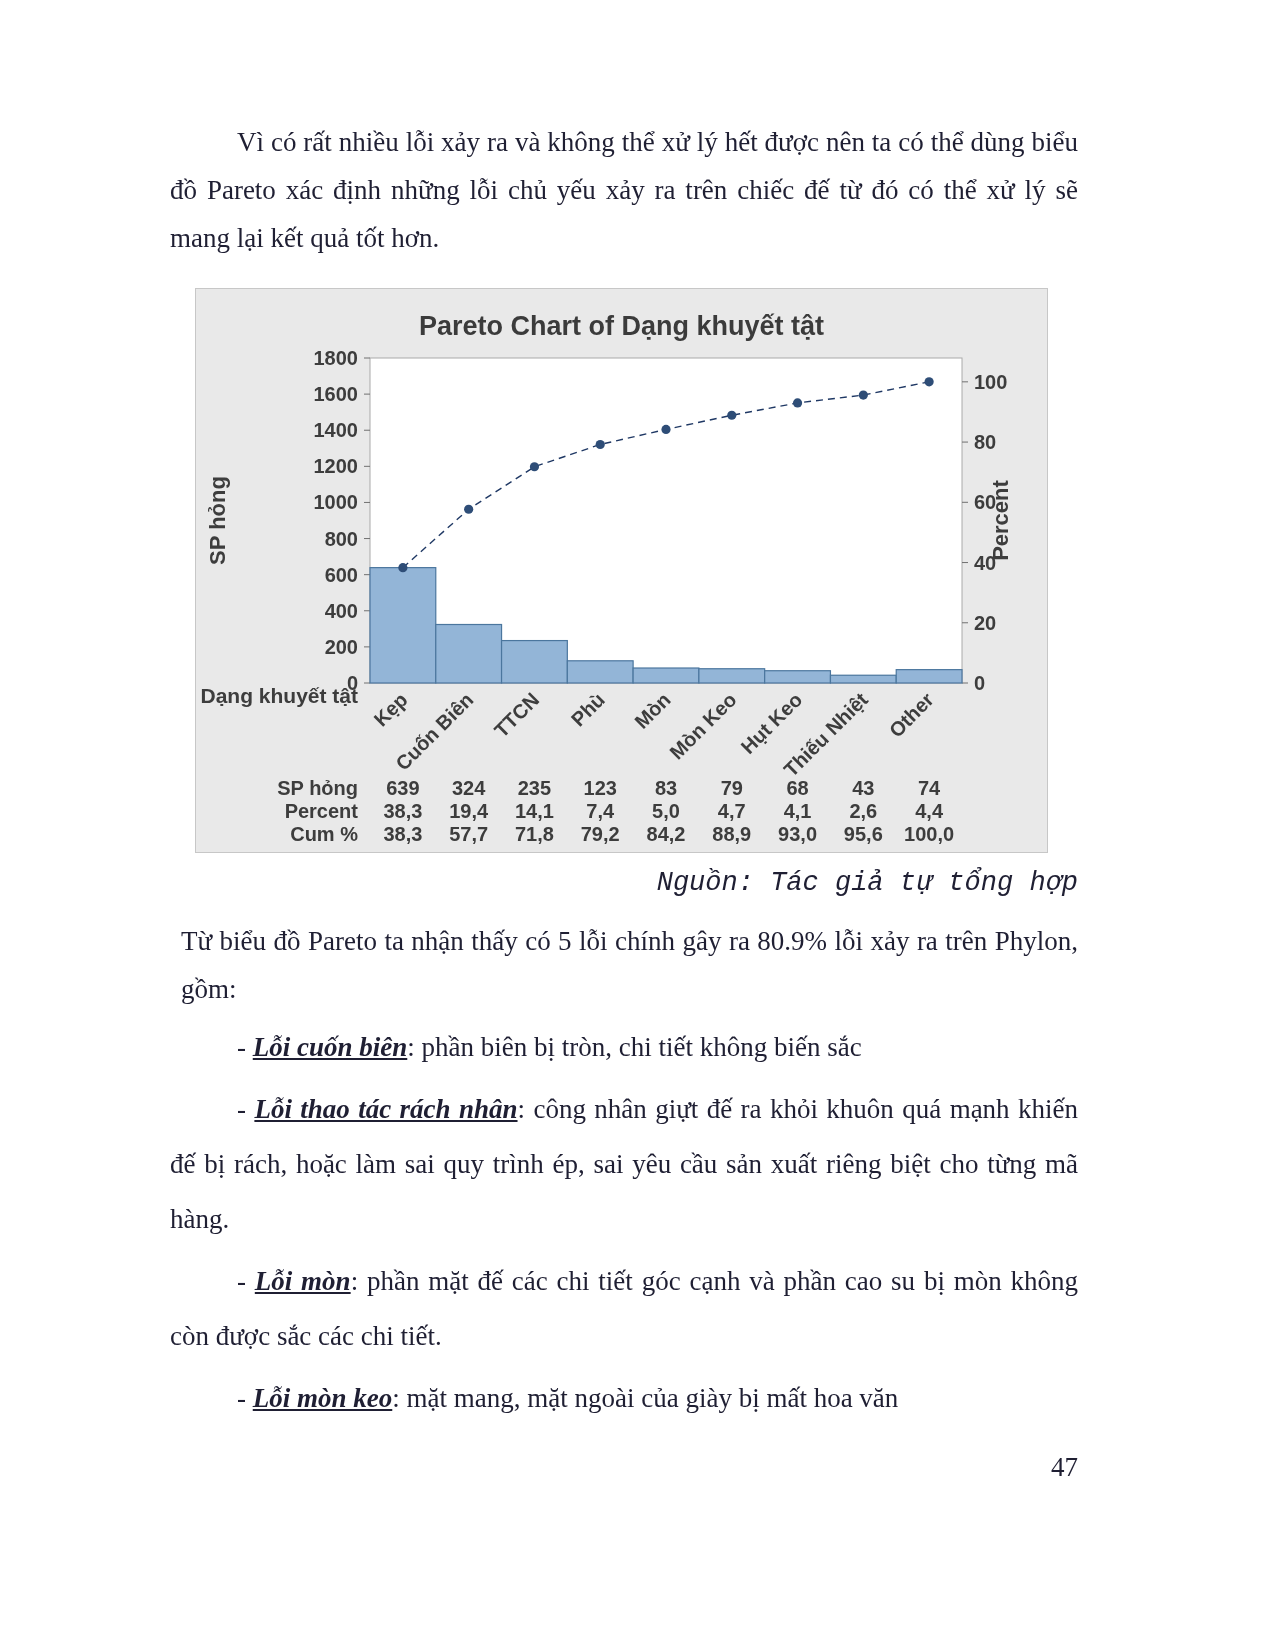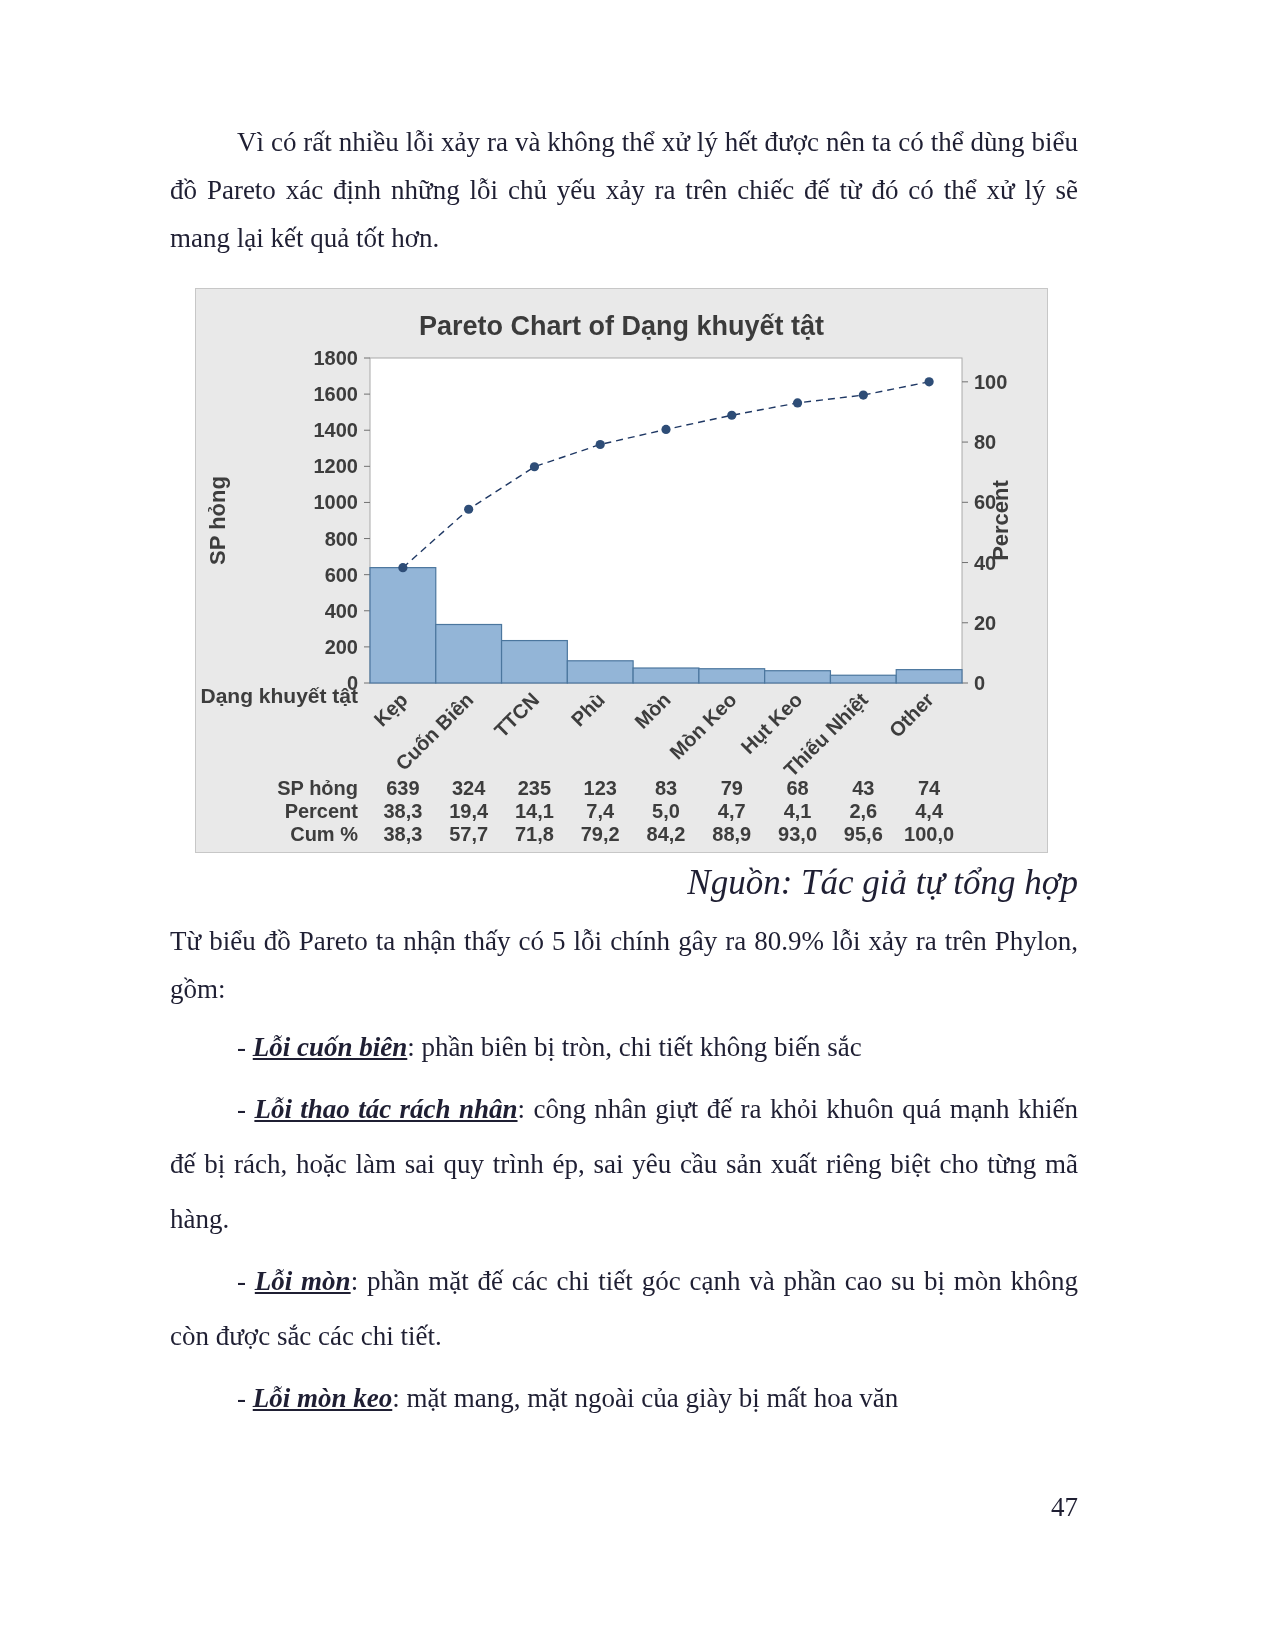"Nguồn: Tác giả tự tổng" .source { font-family: none -> Liberation Mono, monospace; font-size: 35px -> 27px }
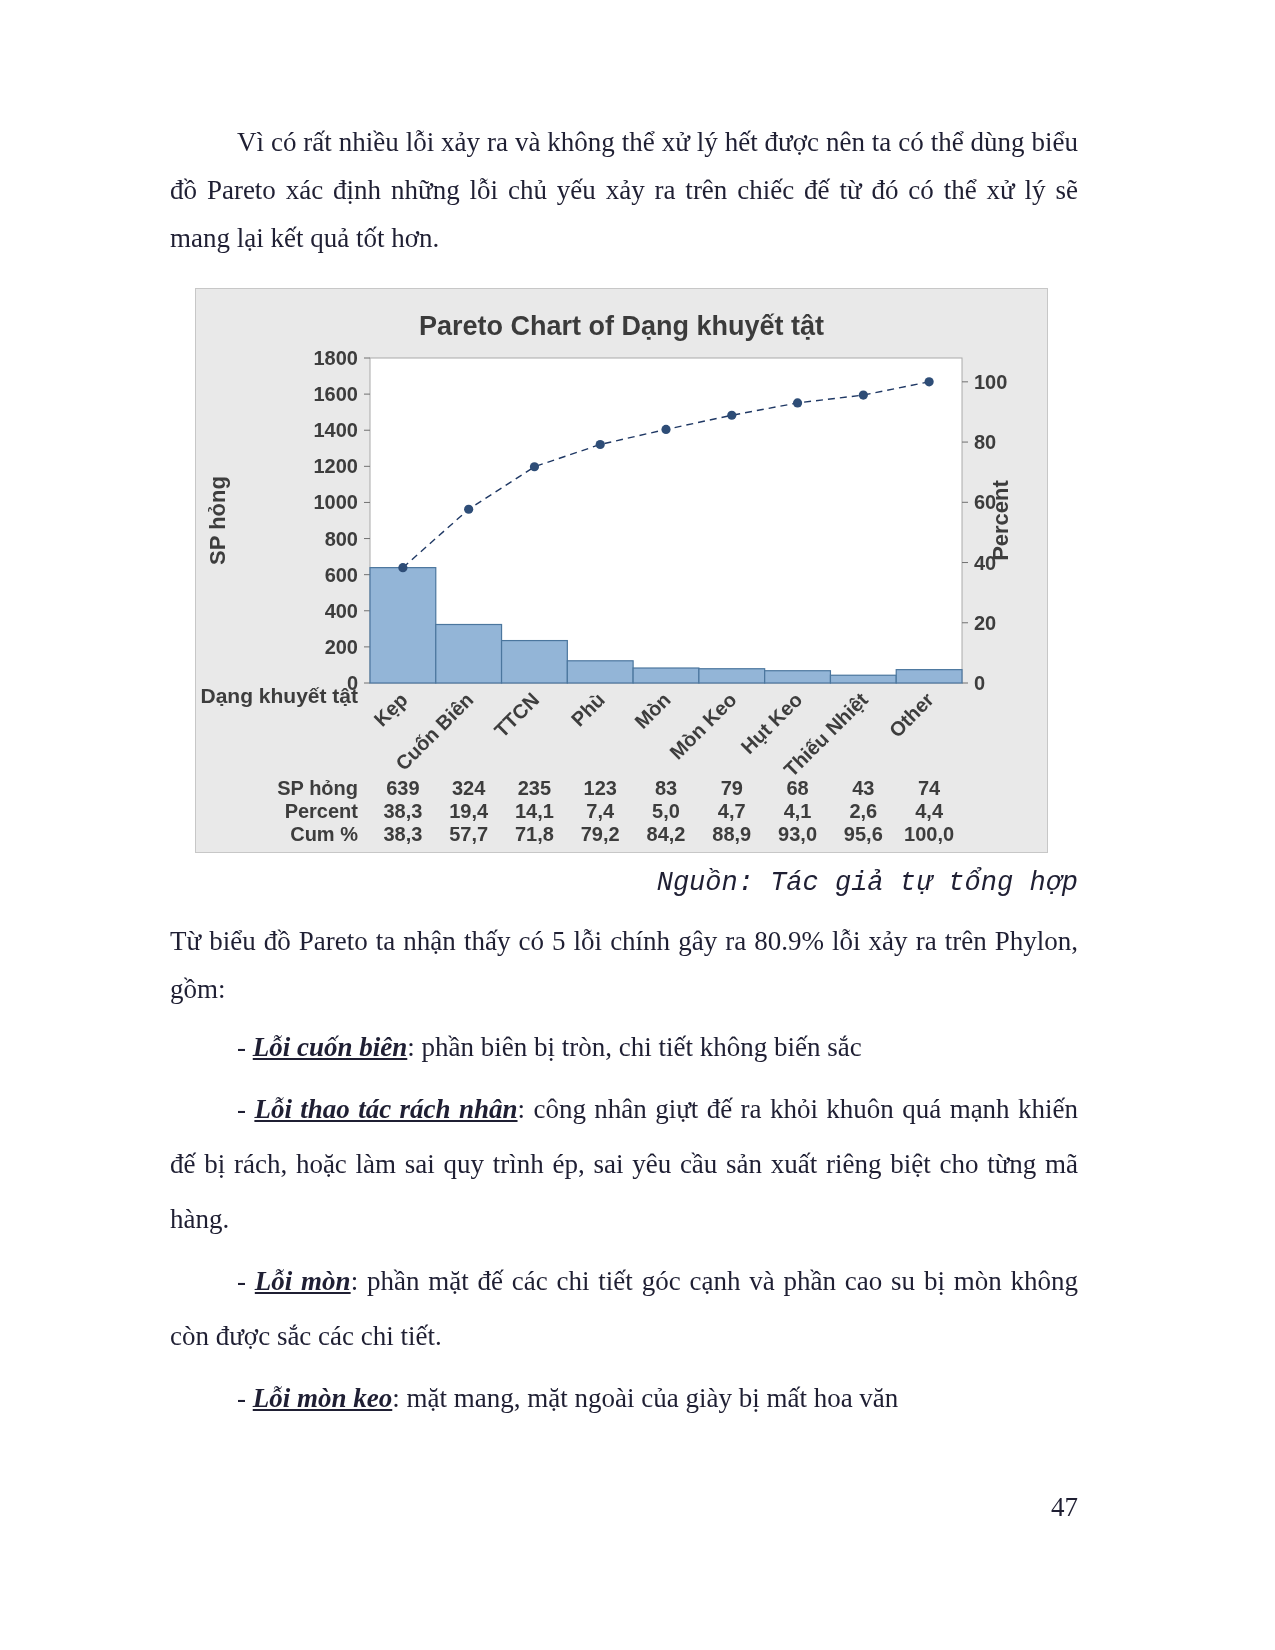"Từ biểu đồ Pareto ta" .lead { margin-left: none -> 11px }
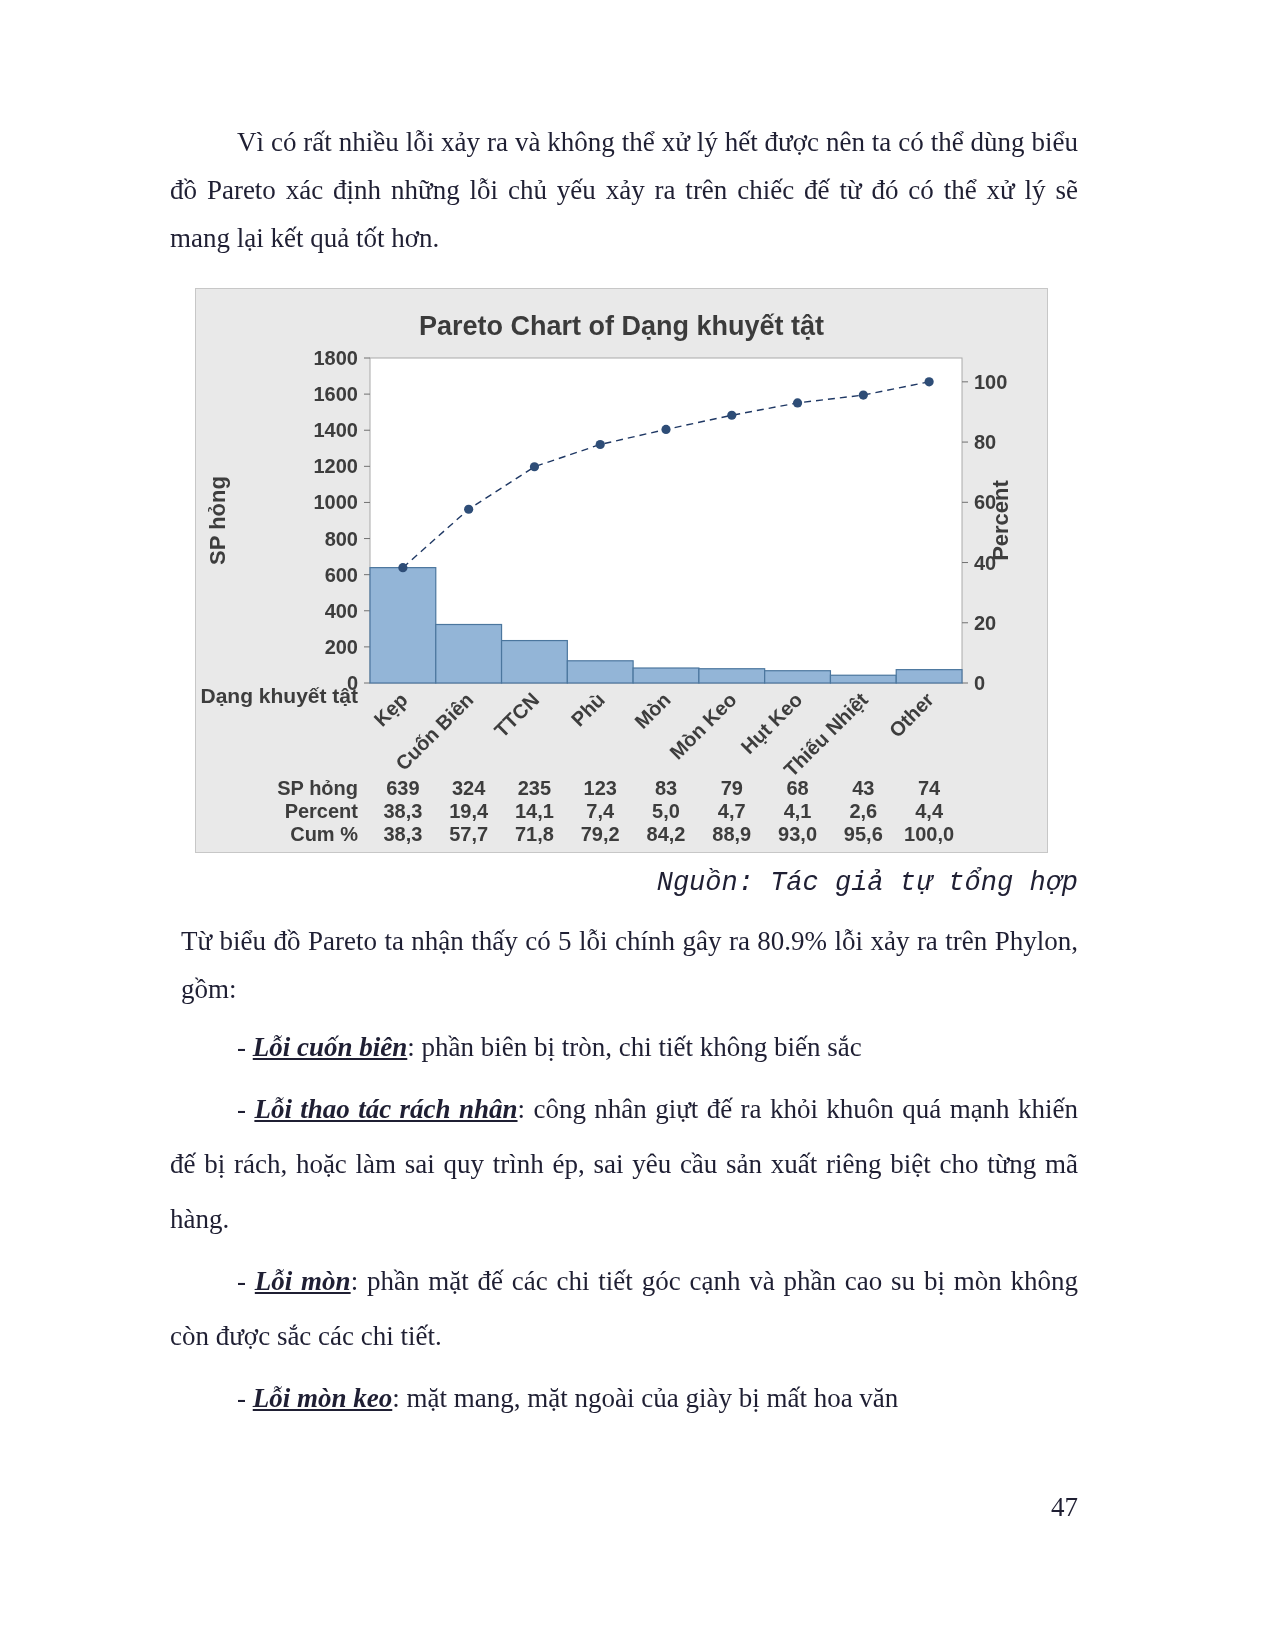"47" .page-number { top: 1492px -> 1452px }
